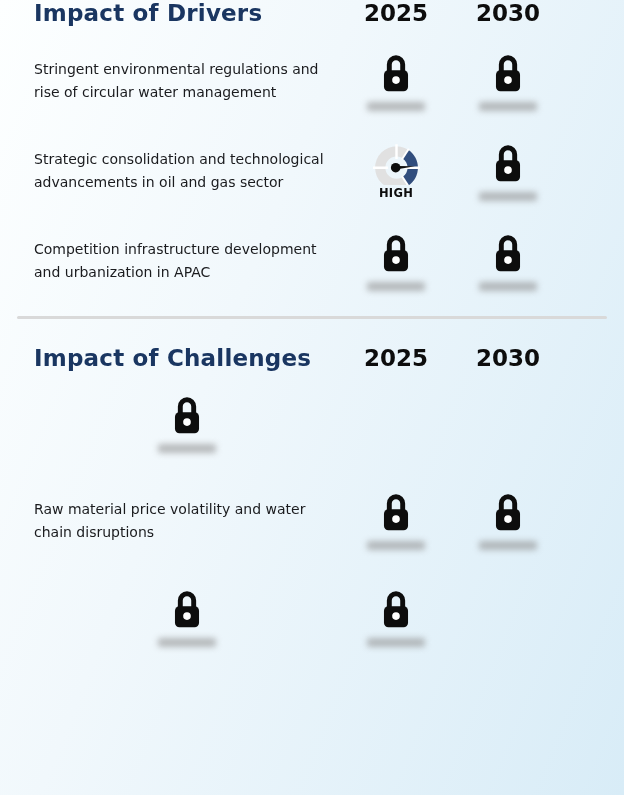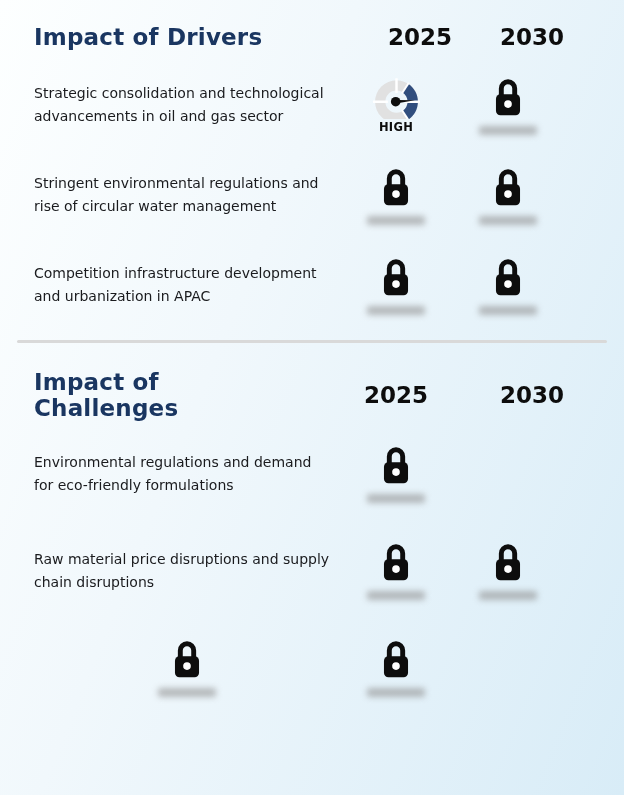"Impact of Drivers" .sec-drivers .section-header { padding-top: 24px -> none }
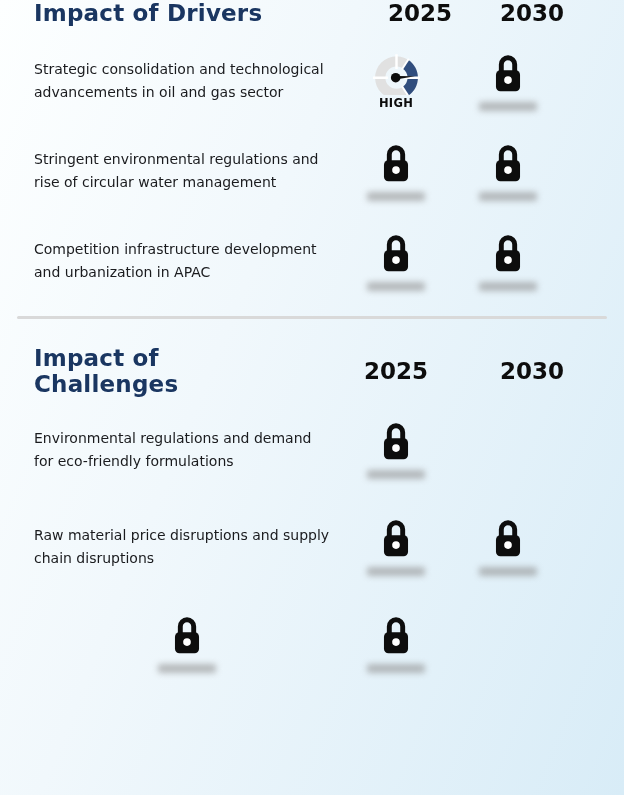"2025" .year-header { text-align: right -> center }
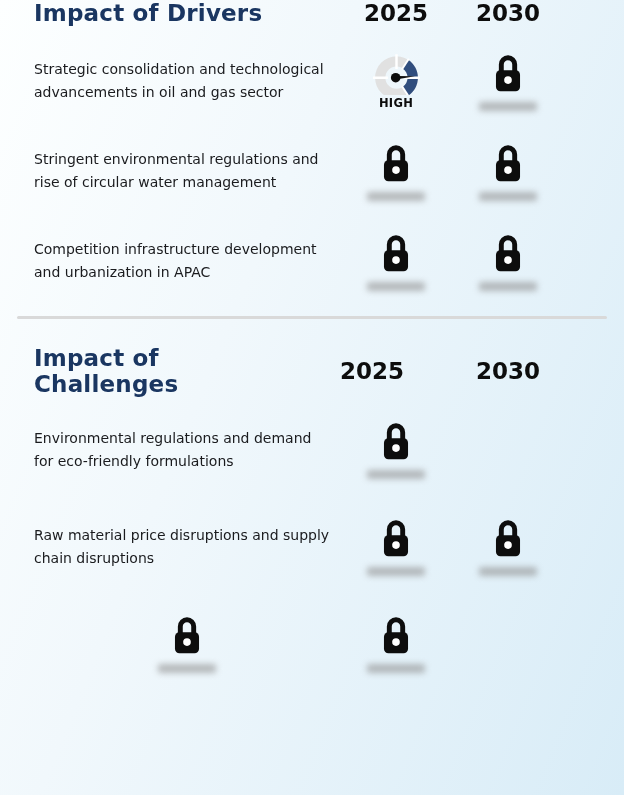"Strategic consolidation and" div.row { order: before "Stringent environmental regulations and" -> after "Stringent environmental regulations and" }
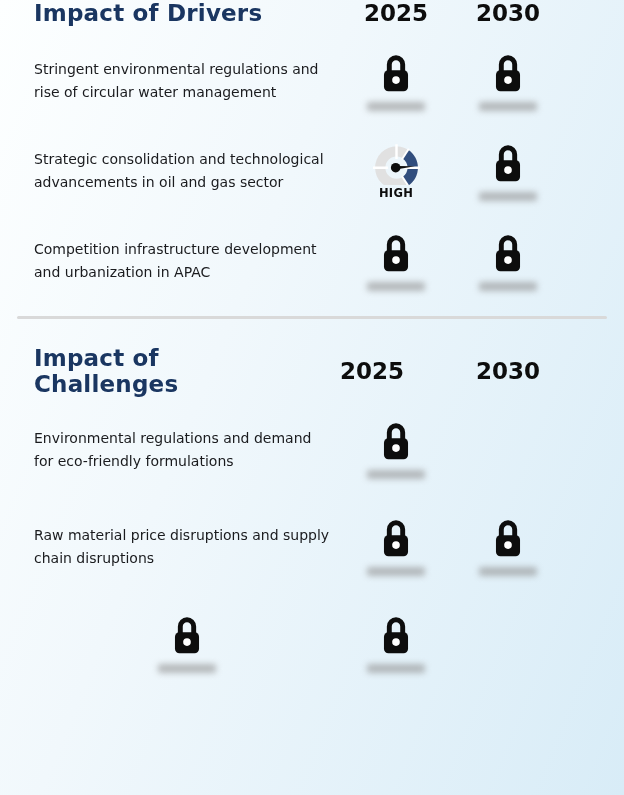"Impact of Challenges" .sec-challenges .section-header { gap: 24px -> none }
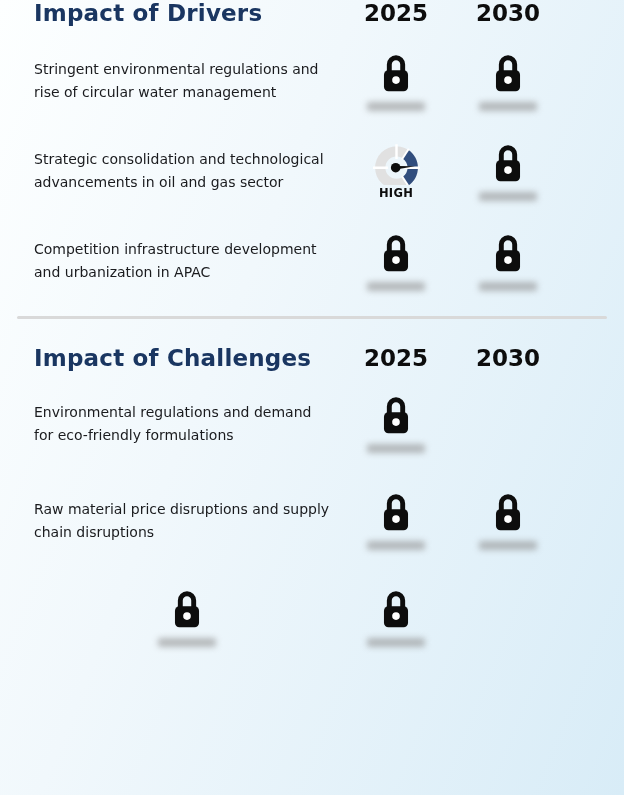"Environmental regulations and demand for" div.row-label { html: <div>Environmental regulations and demand for eco-friendly formulations</div> -> none }
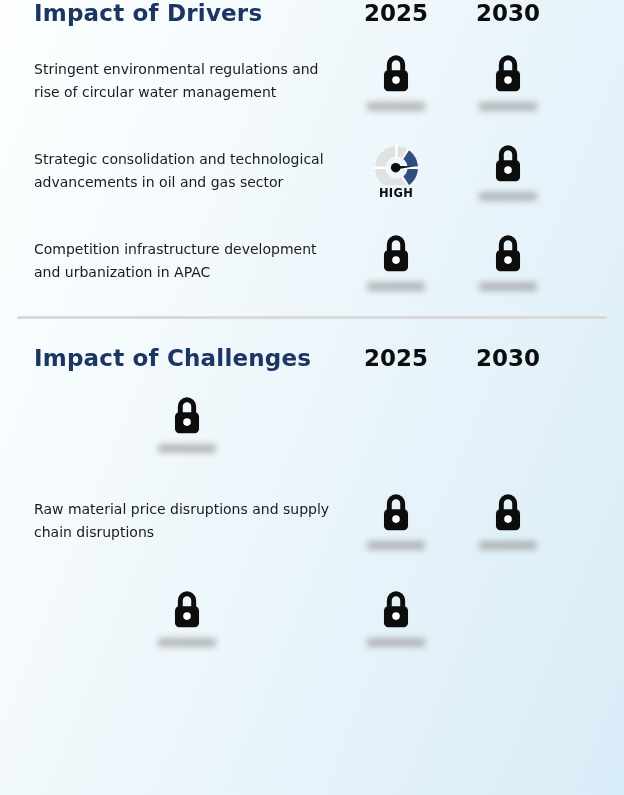"Raw material price disruptions and" div.row-label { text: disruptions and supply -> volatility and water }
